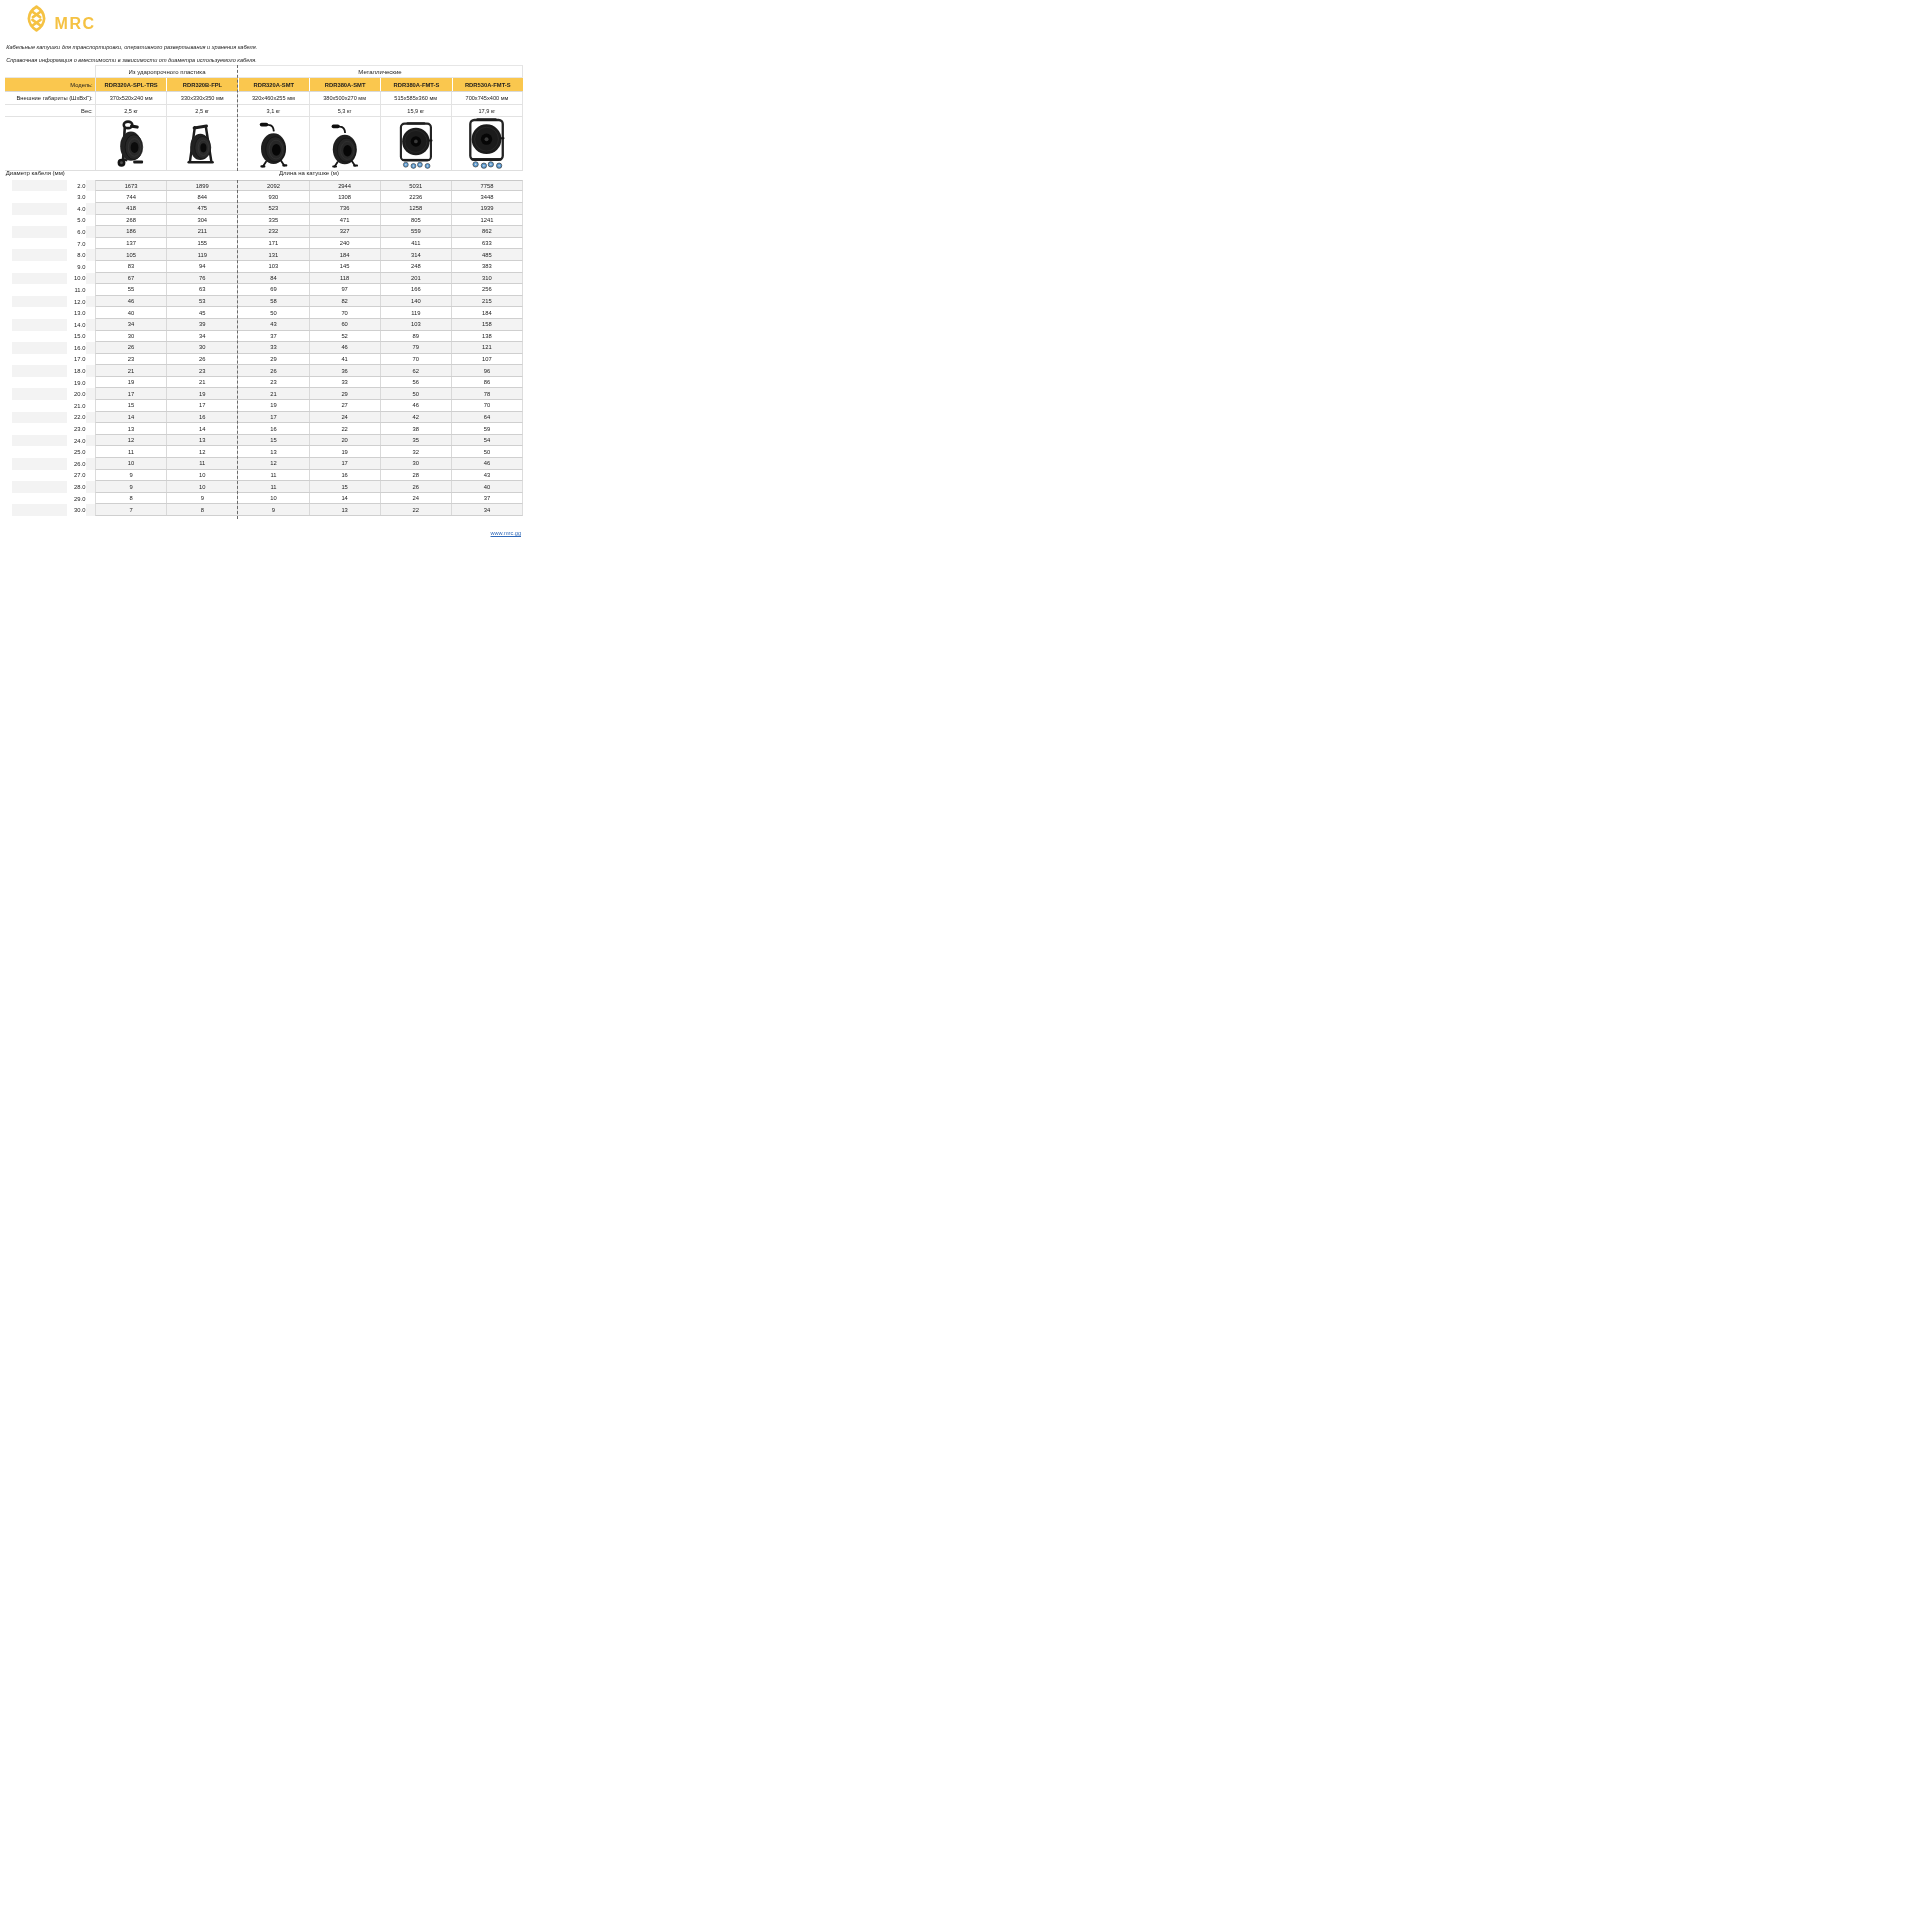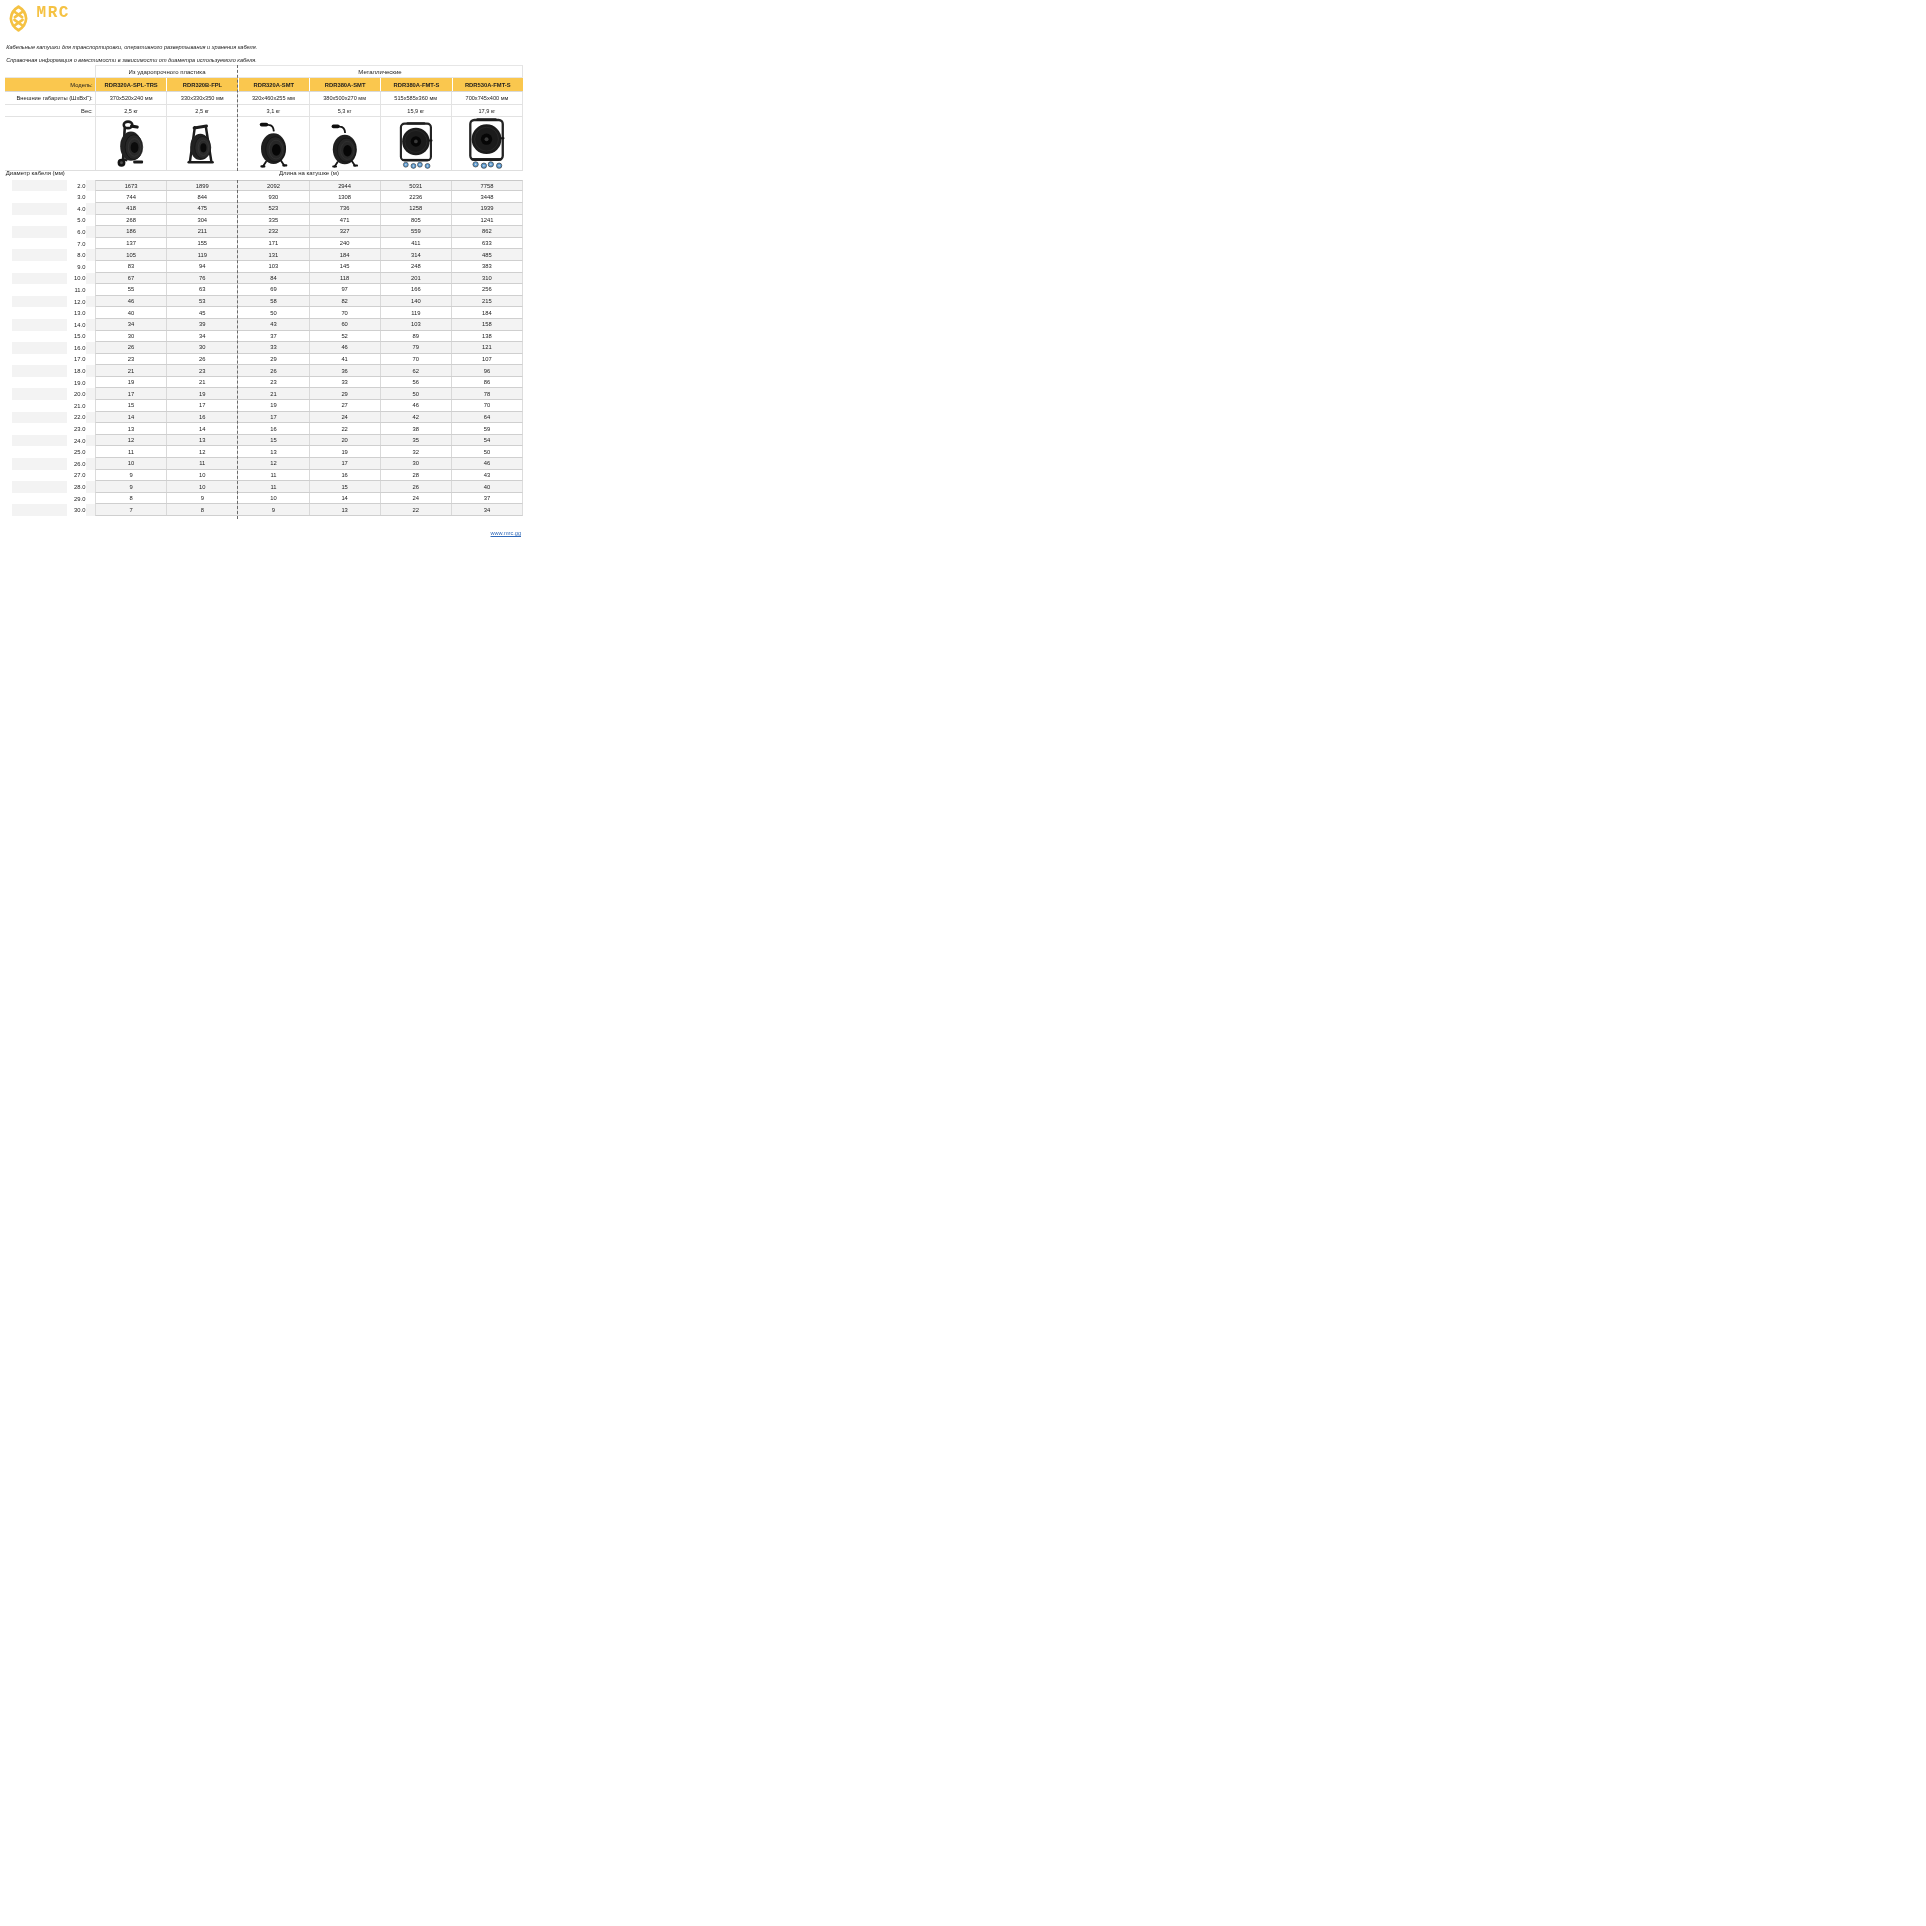"MRC" .brand { align-items: flex-start -> flex-end; font-family: Liberation Mono, monospace -> none; left: 5px -> 23px }
